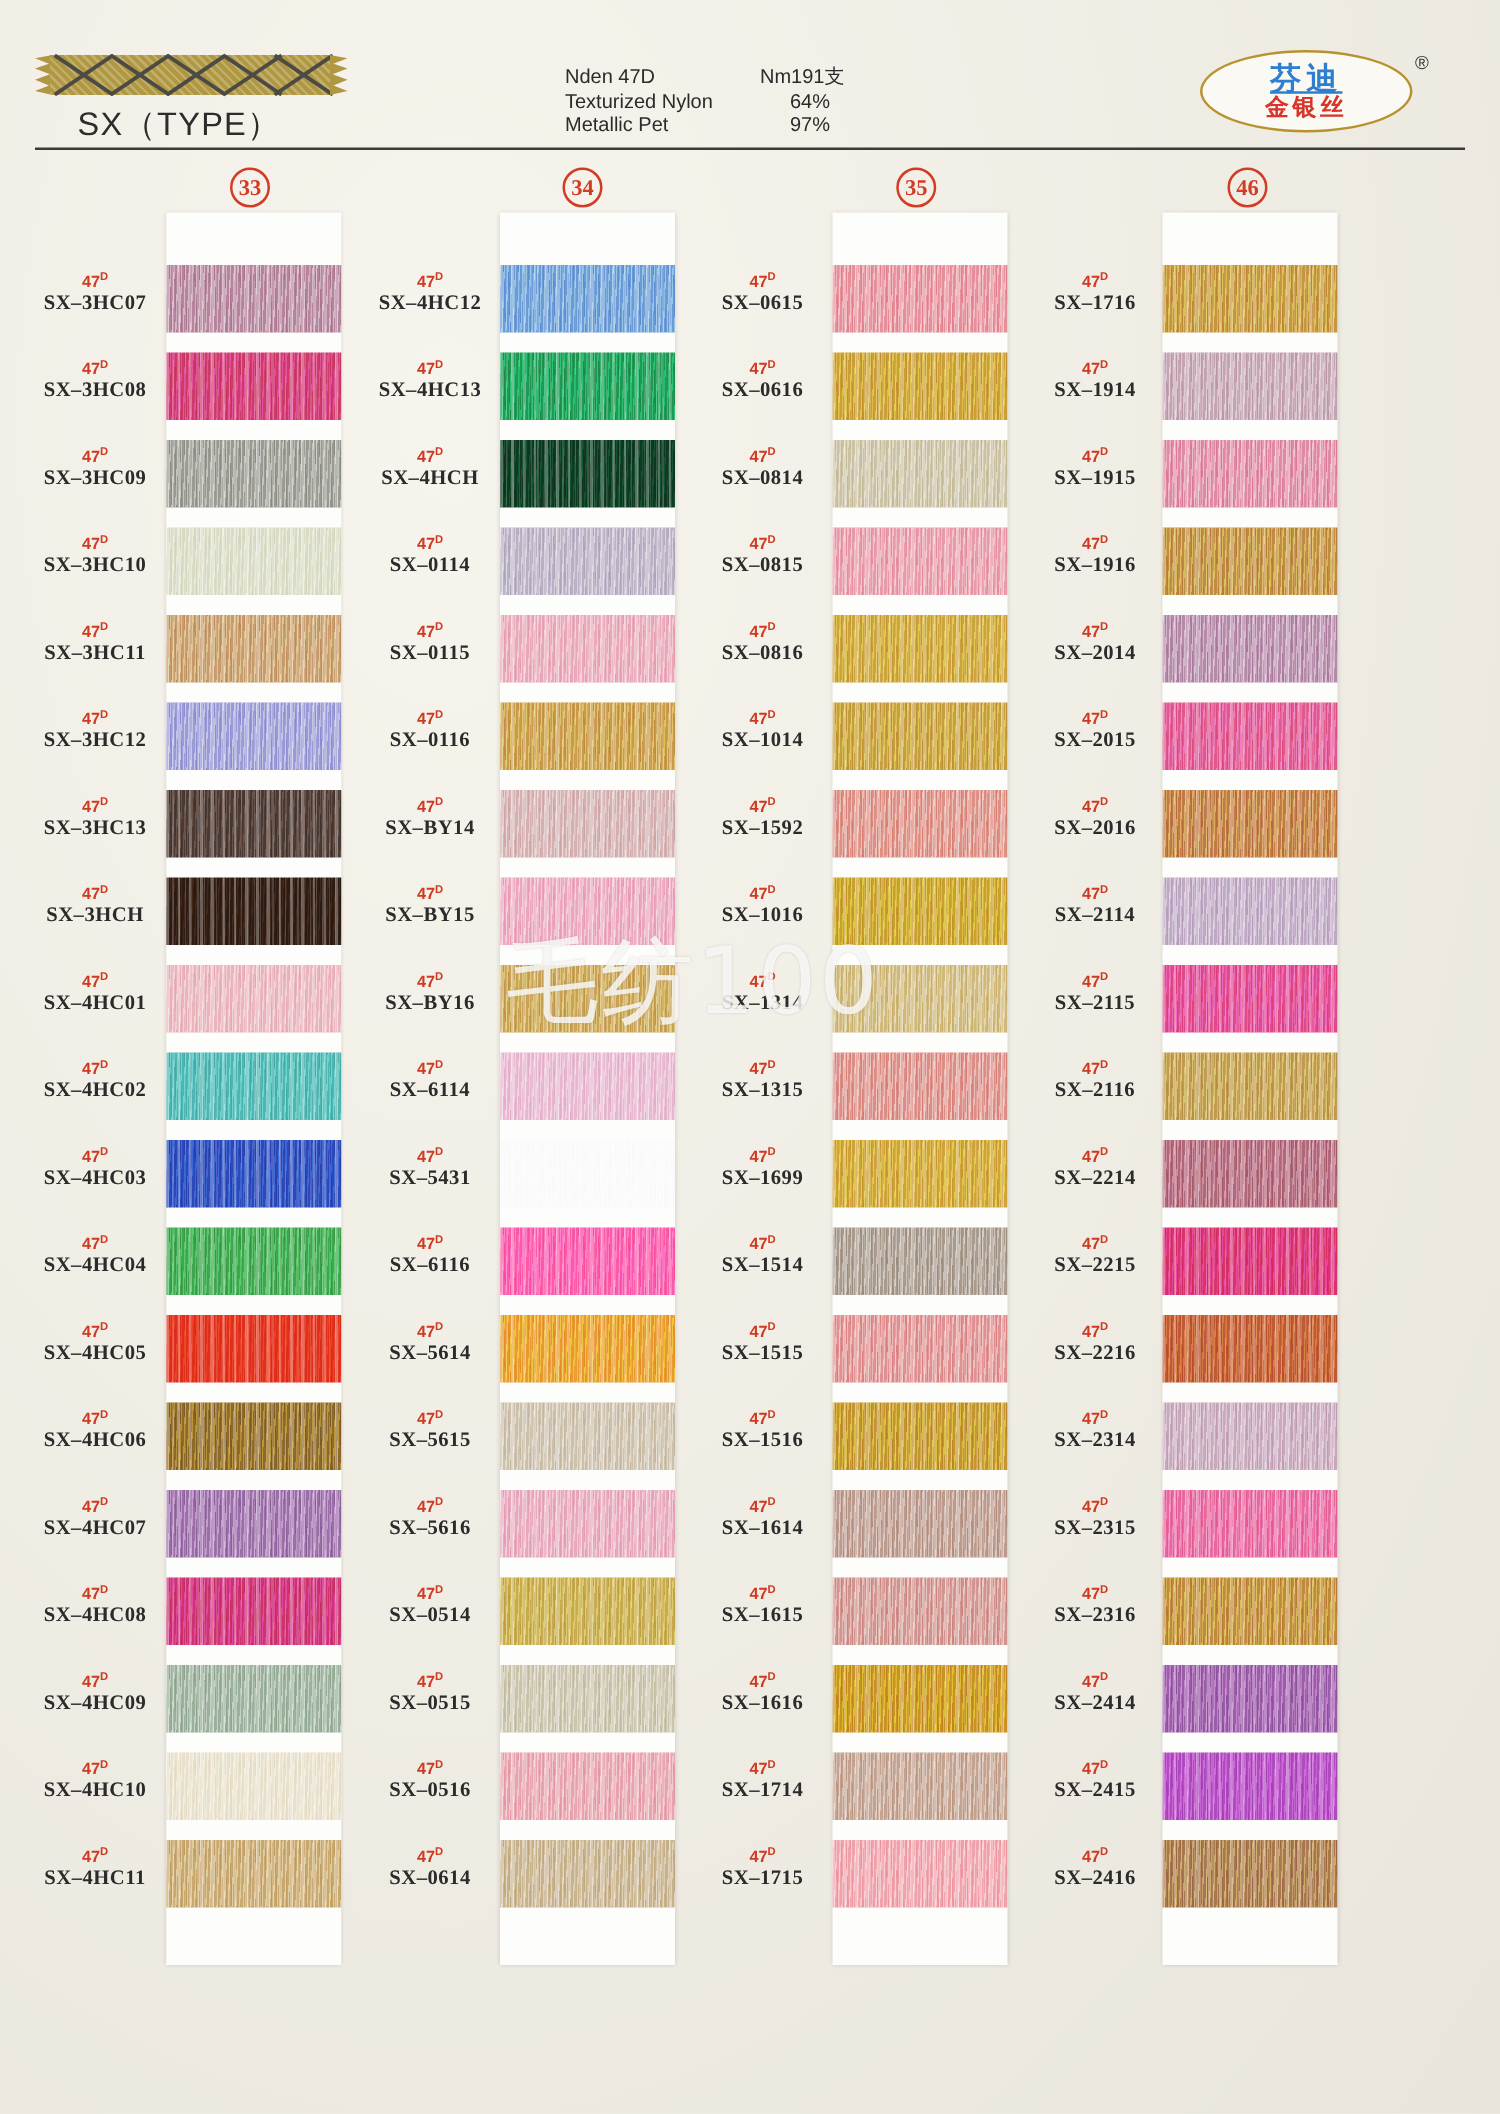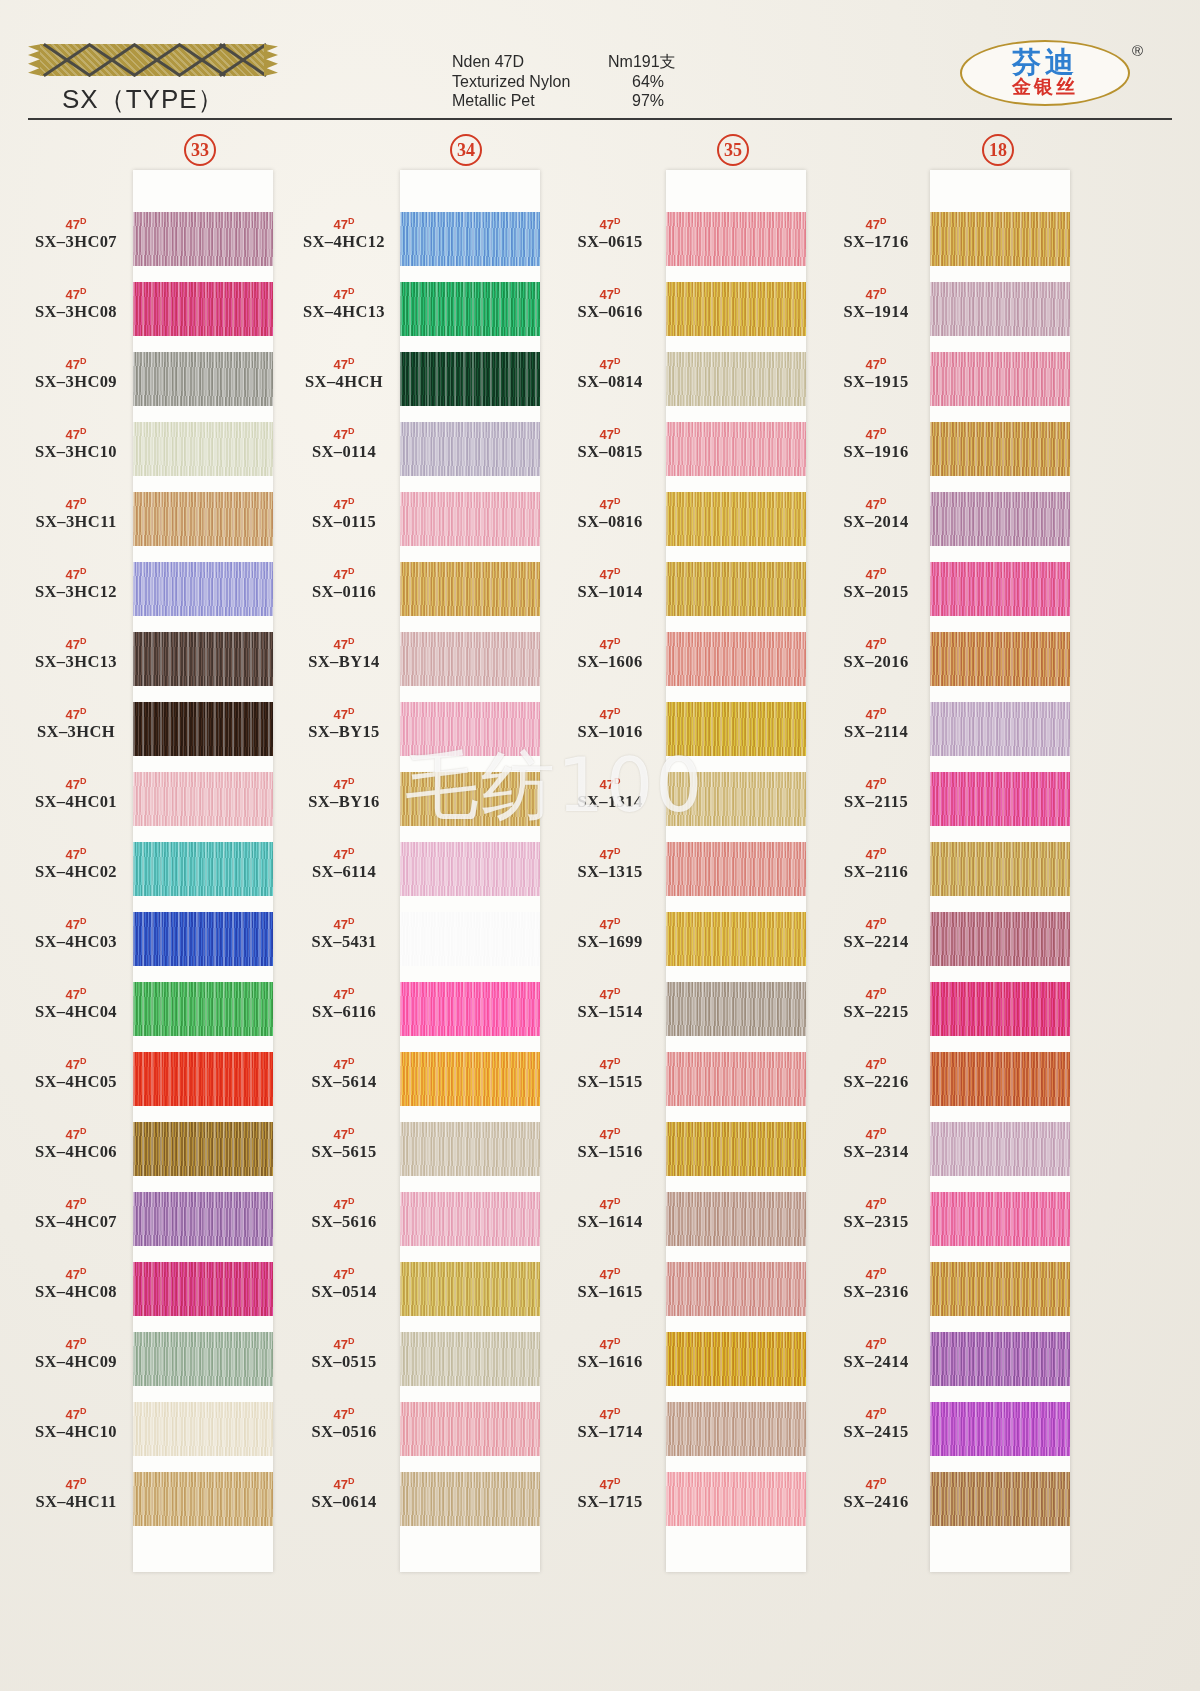"芬迪" .logo-cn-top { font-size: 29px -> 25px; text-decoration: none -> underline }
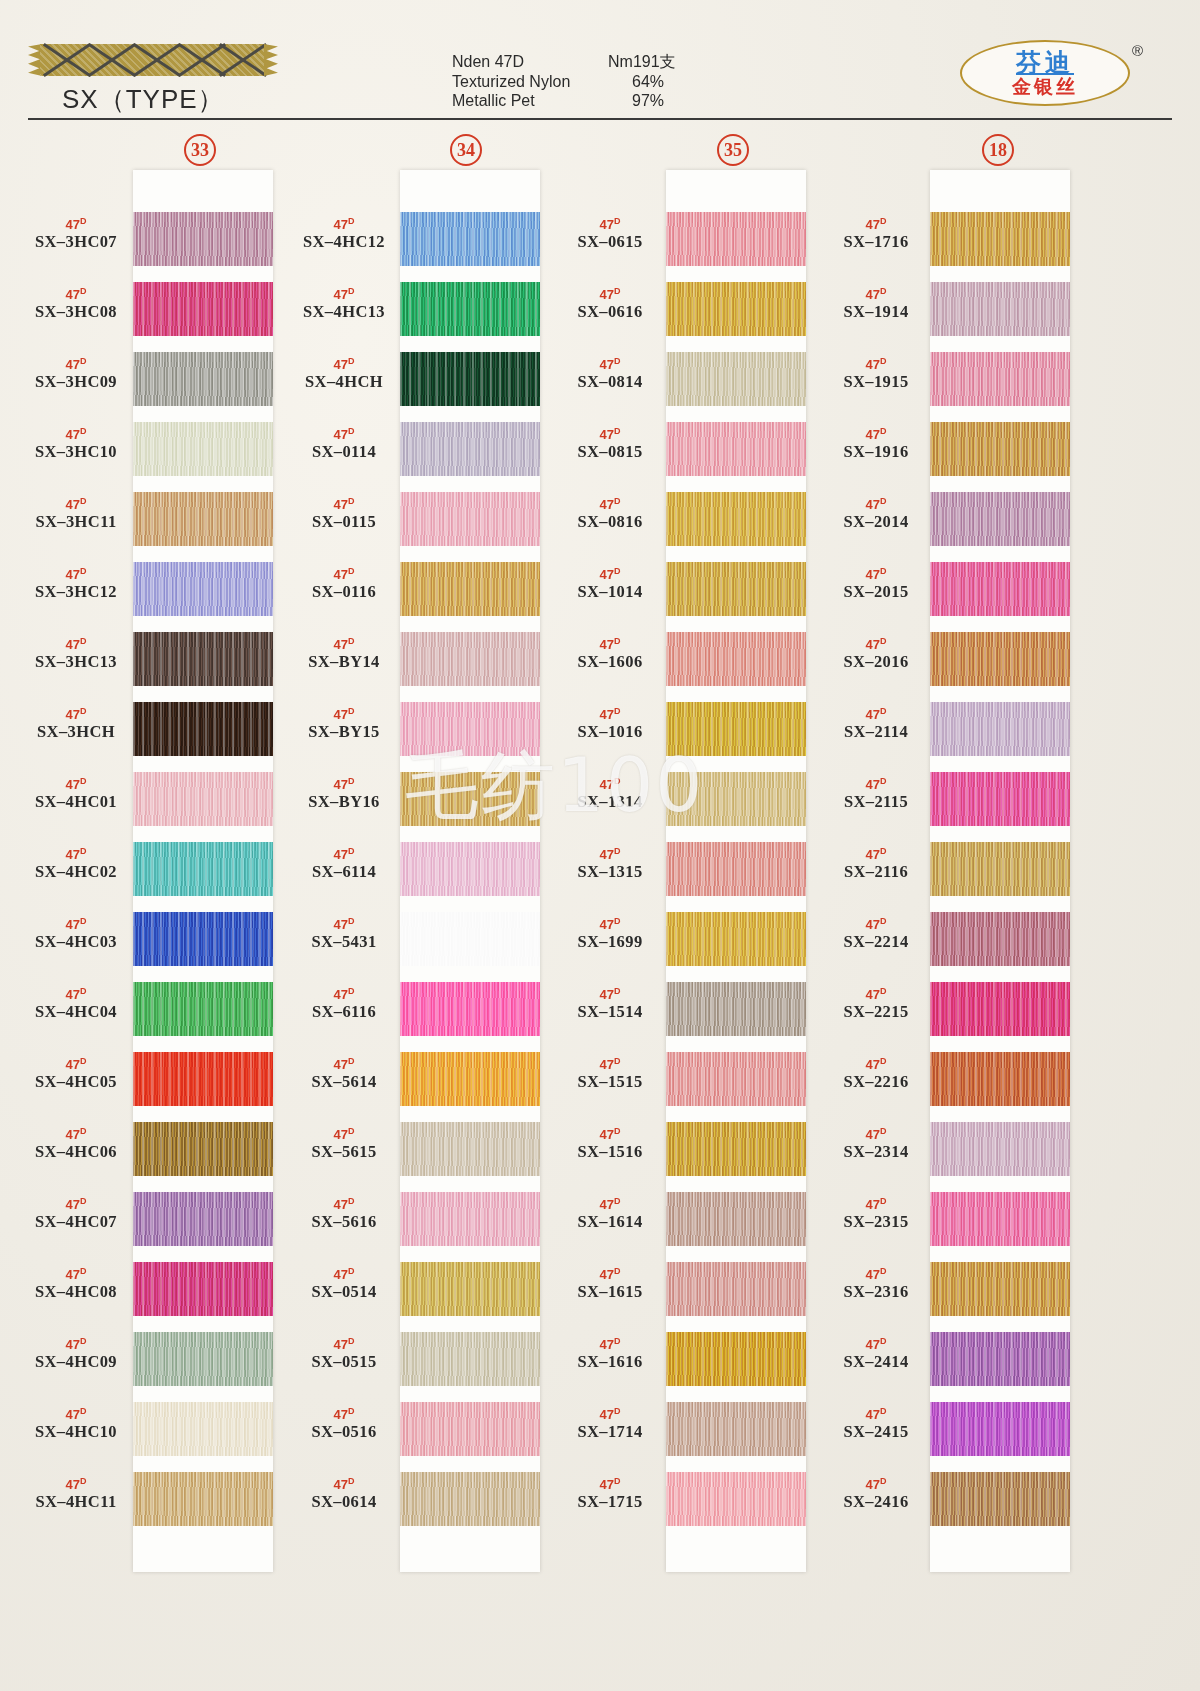"18" div.badge { text: 18 -> 46 }
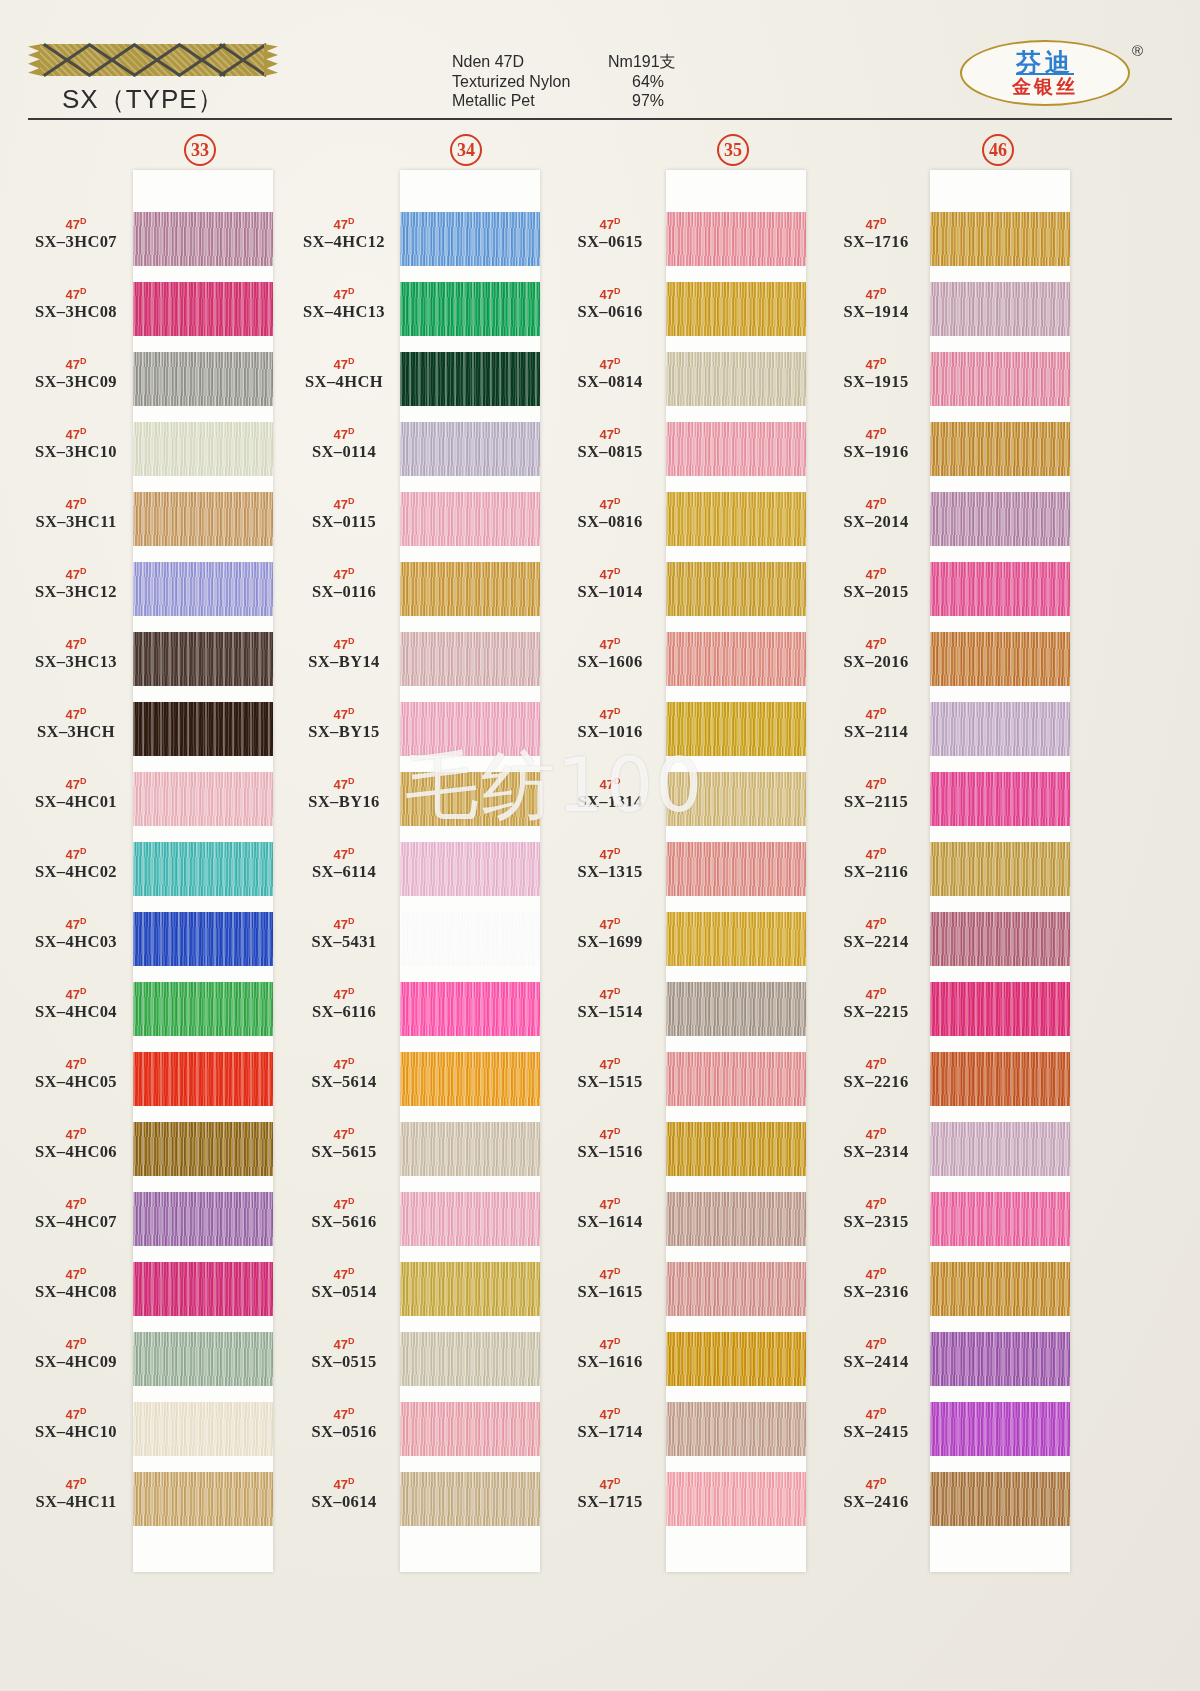"SX–1606" span.code { text: 1606 -> 1592 }
